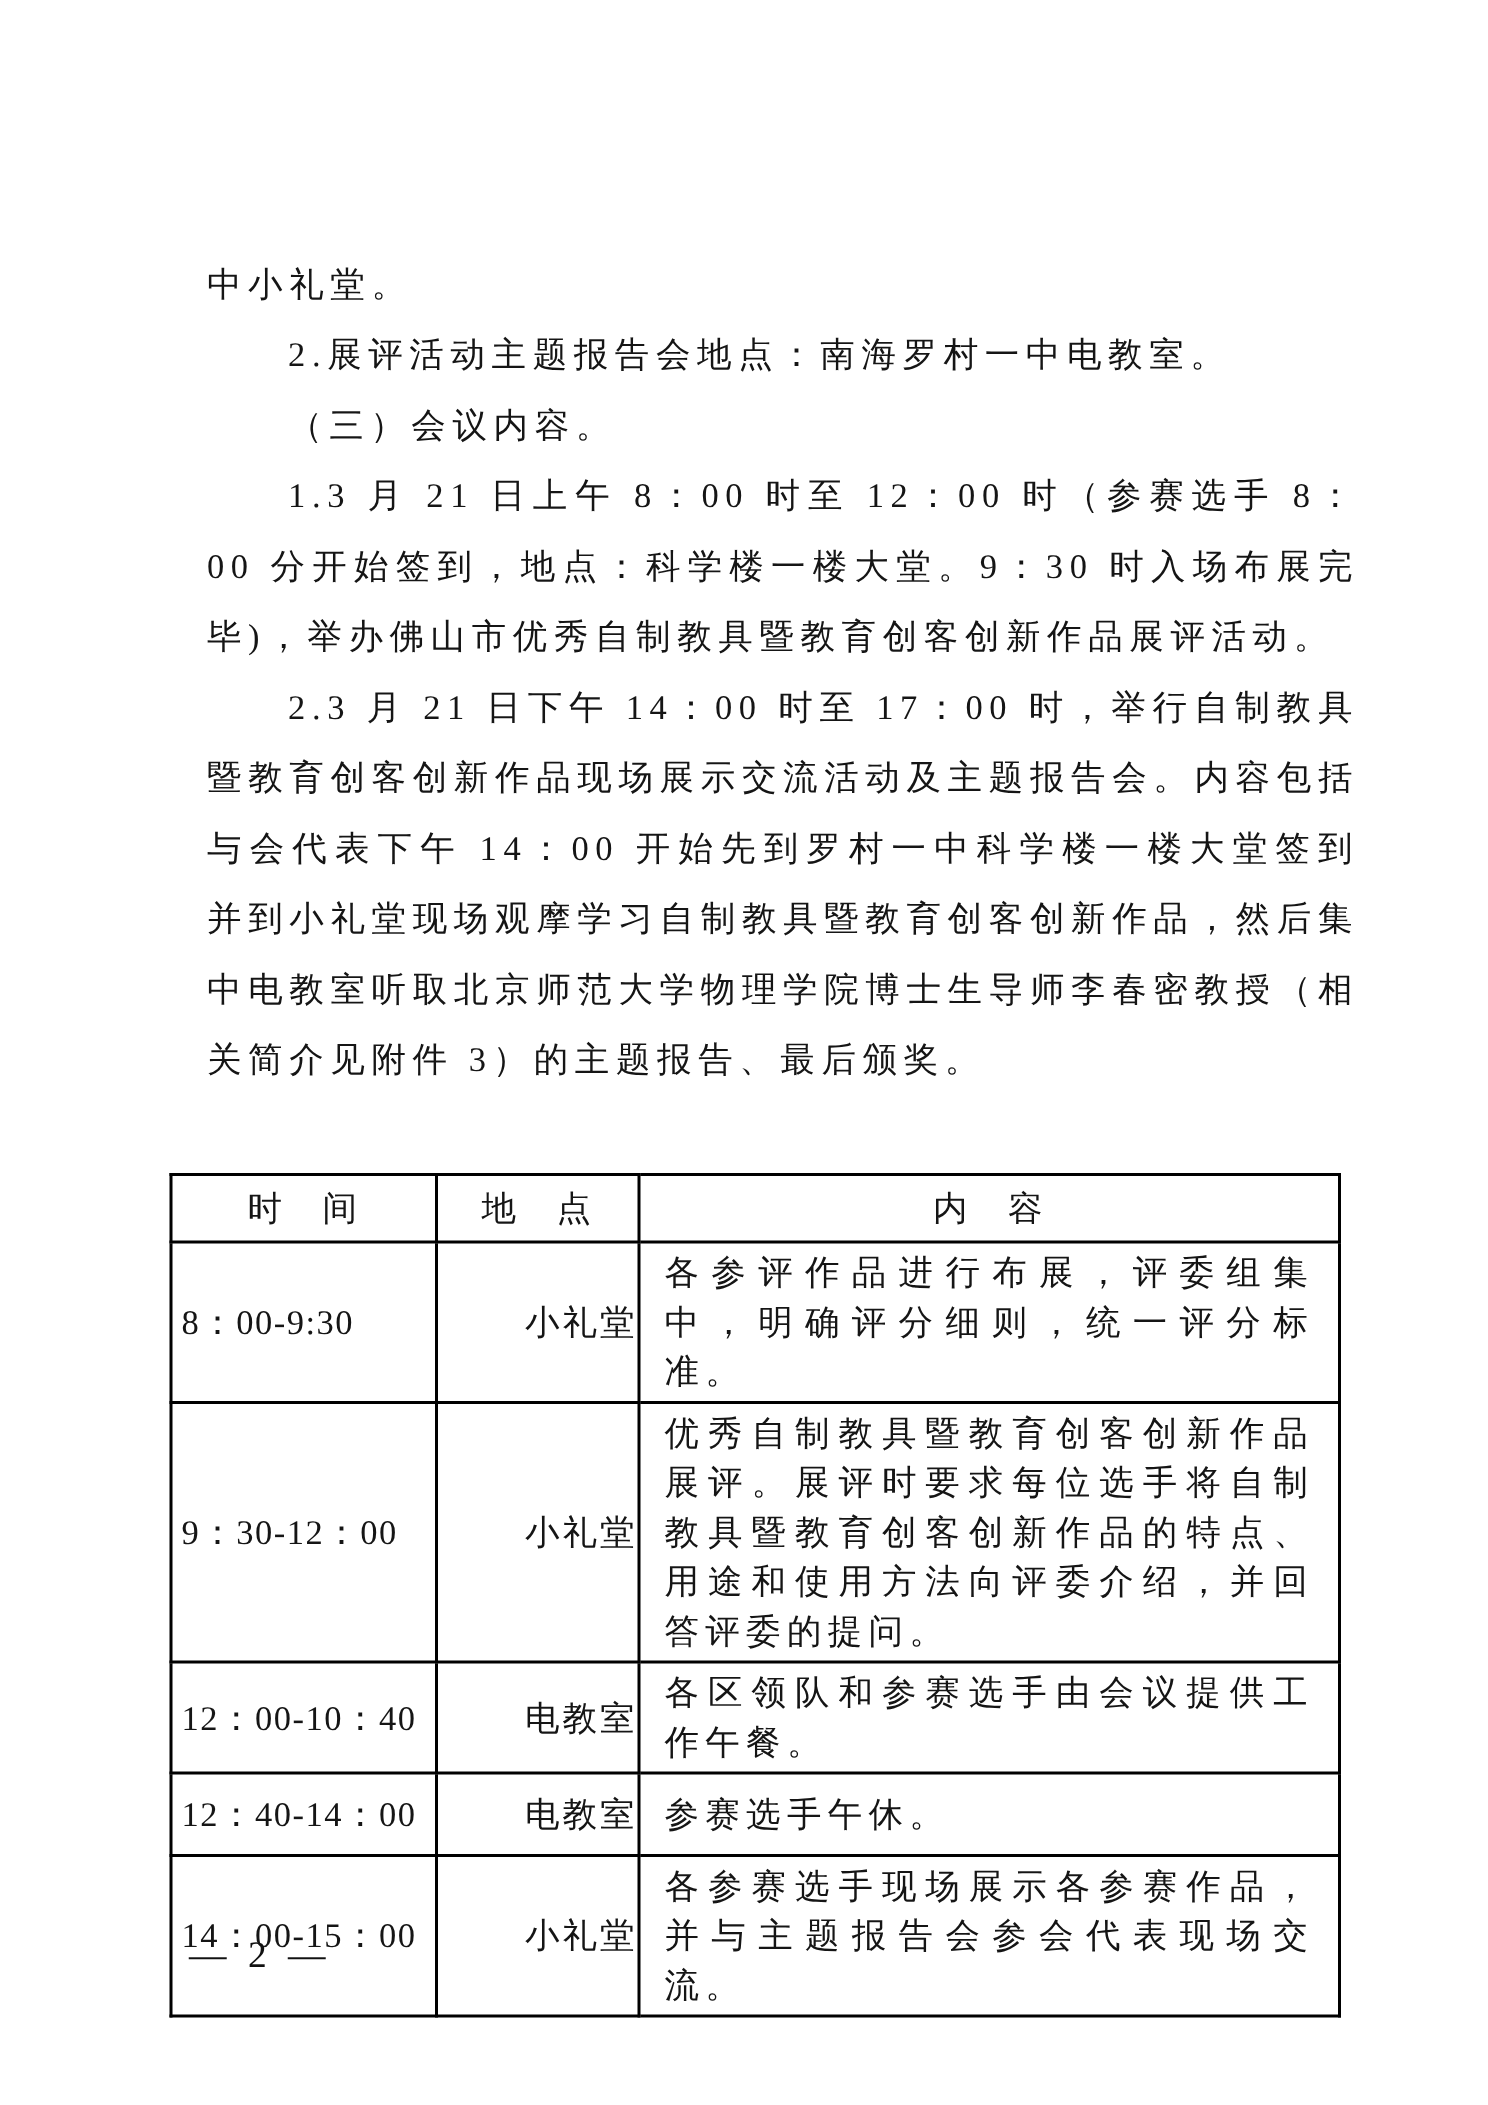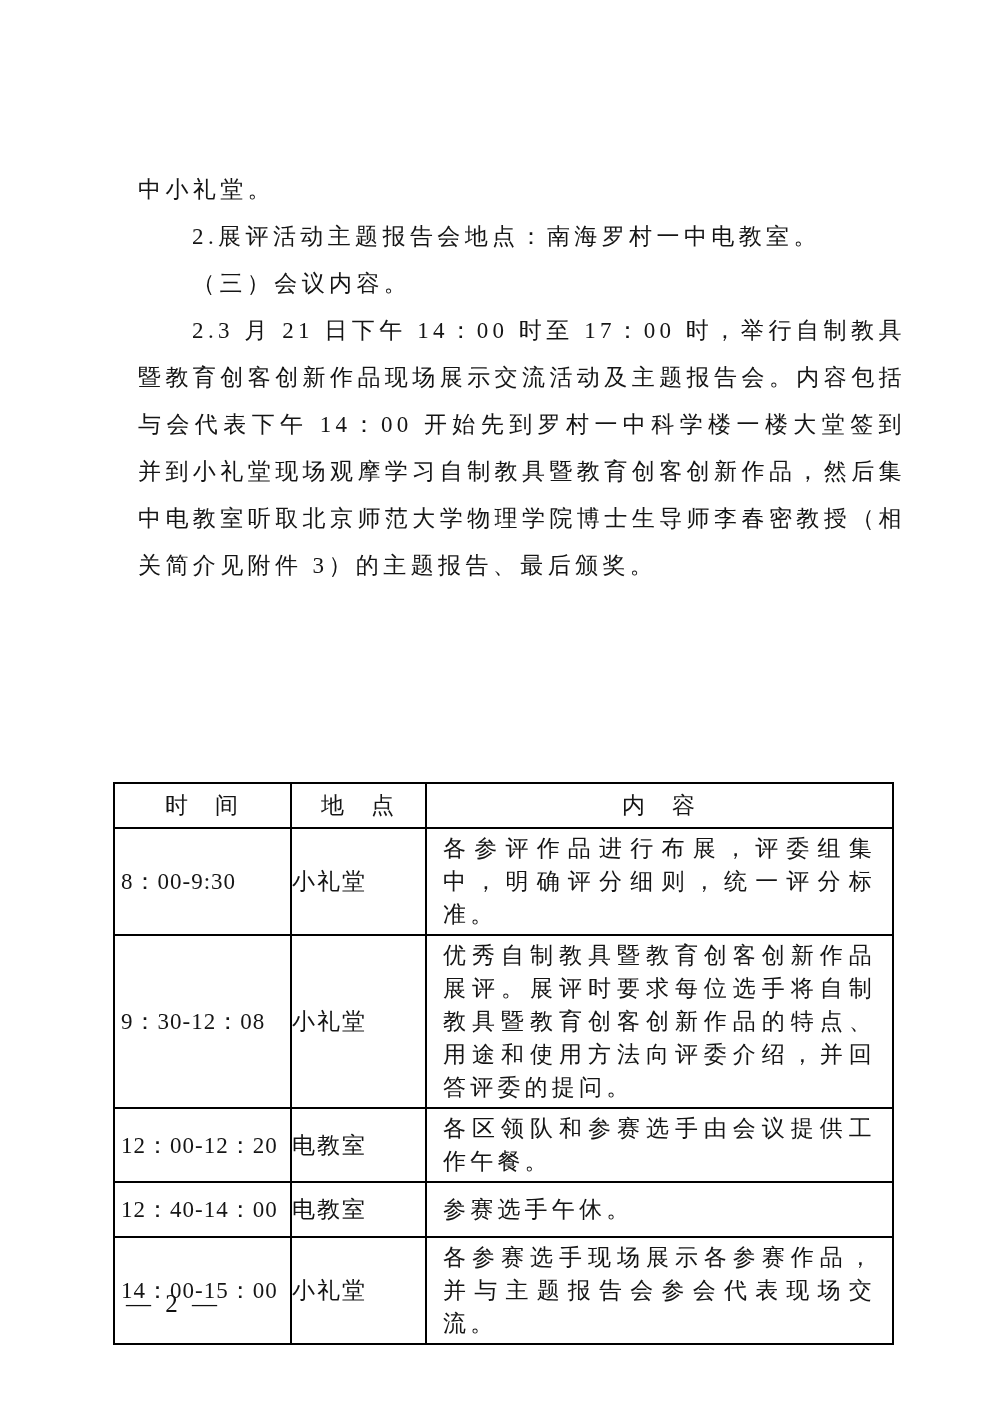"1.3 月 21 日上午 8：00" p.para { html: none -> <p>1.3 月 21 日上午 8：00 时至 12：00 时（参赛选手 8：00 分开始签到，地点：科学楼一楼大堂。9：30 时入场布展完毕)，举办佛山市优秀自制教具暨教育创客创新作品展评活动。</p> }
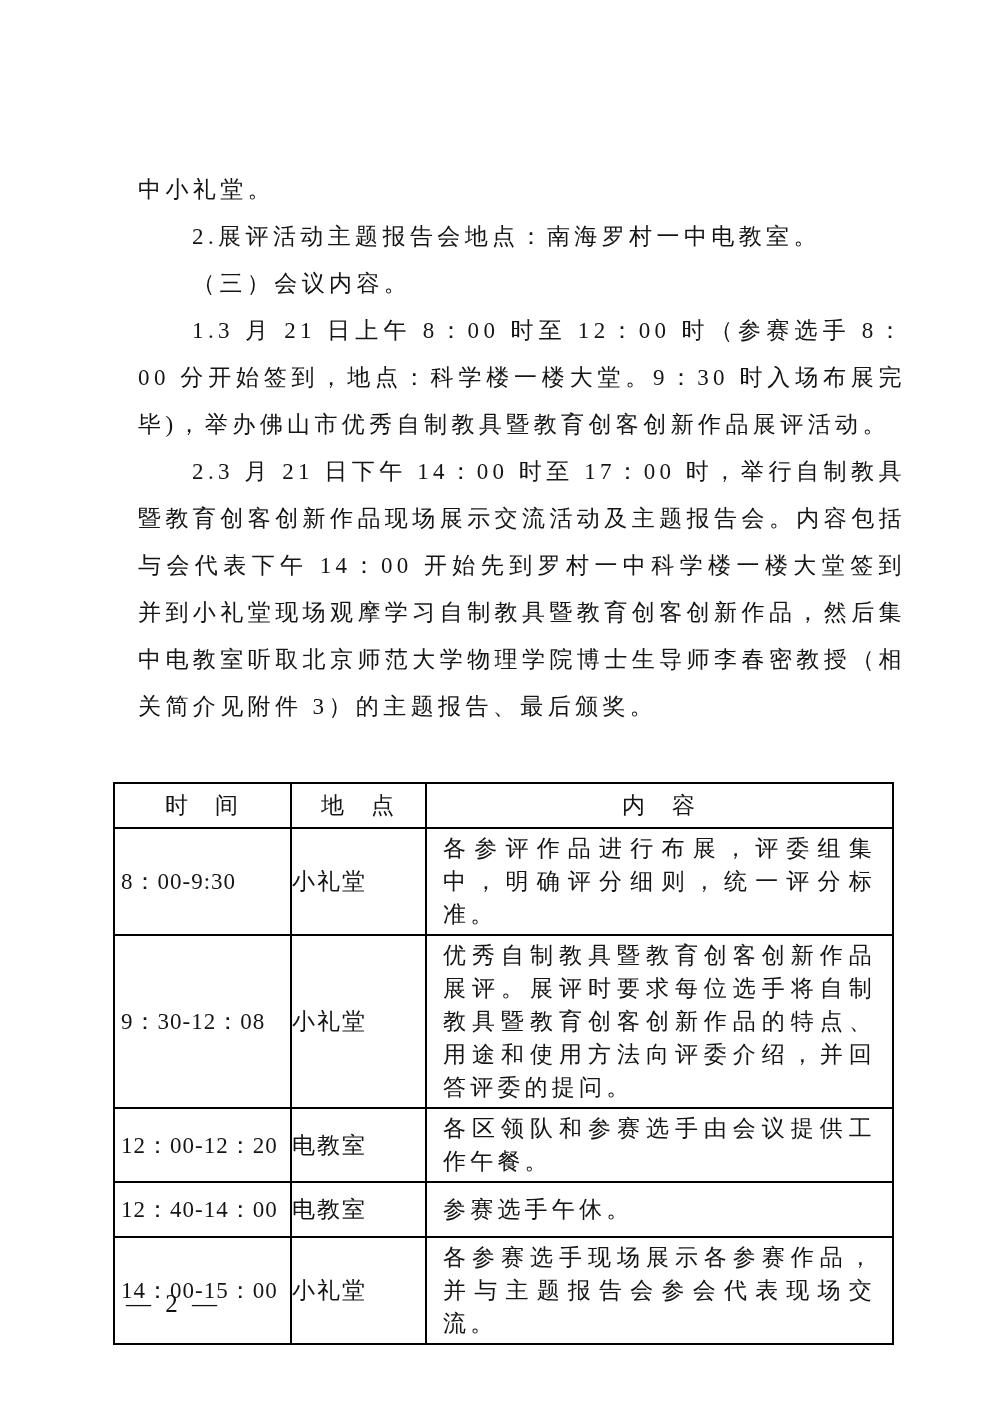"小礼堂" td.place-cell { text-align: left -> right }
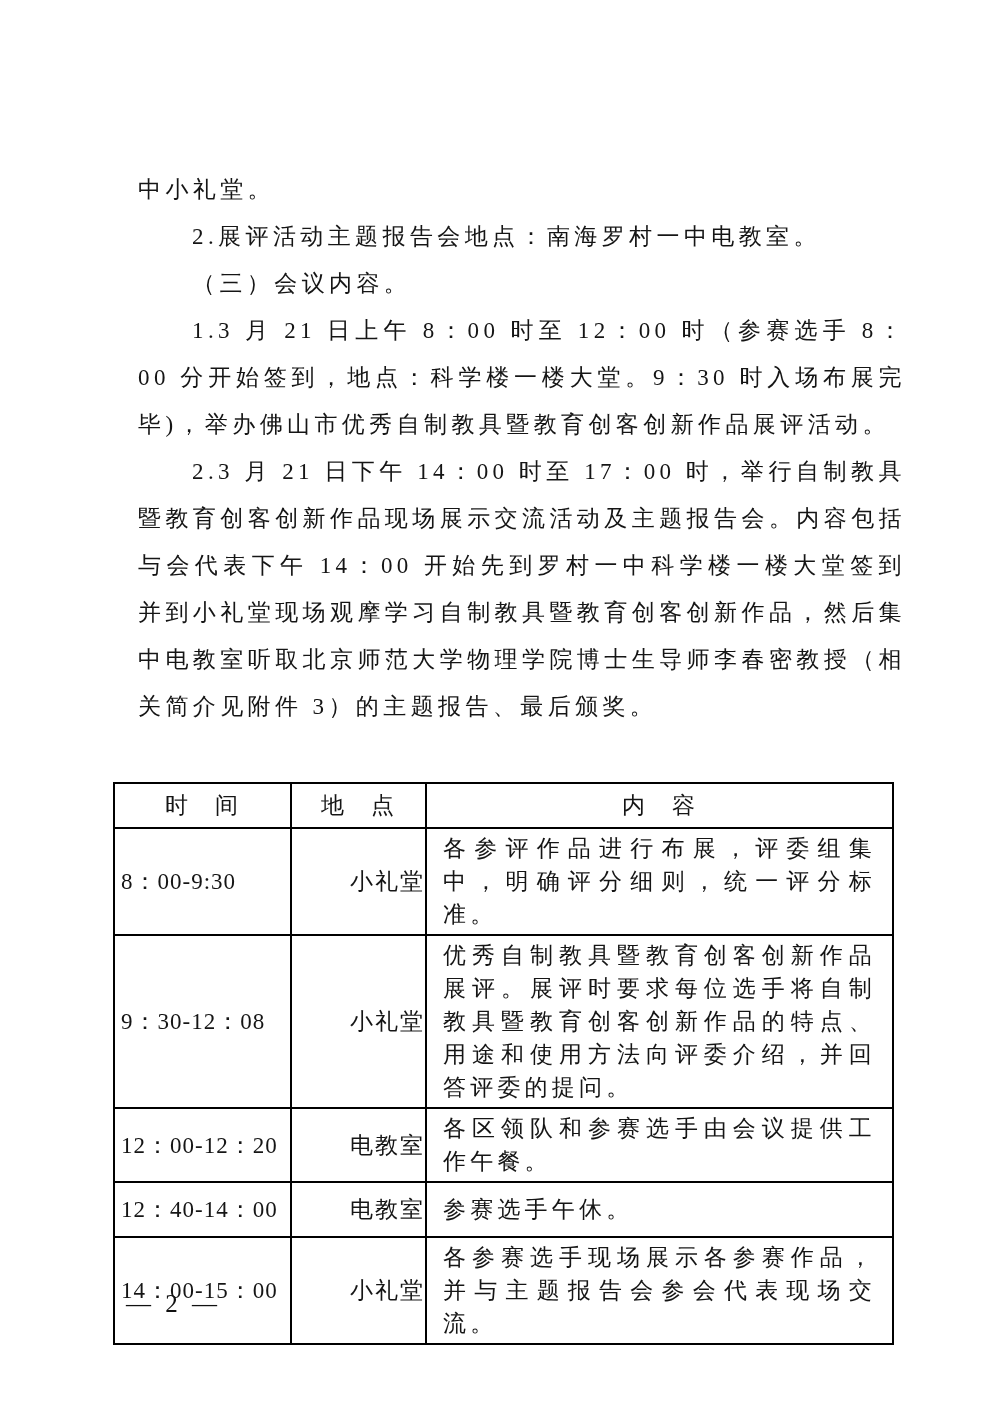"9：30-12：08" td.time-cell { text: 08 -> 00 }
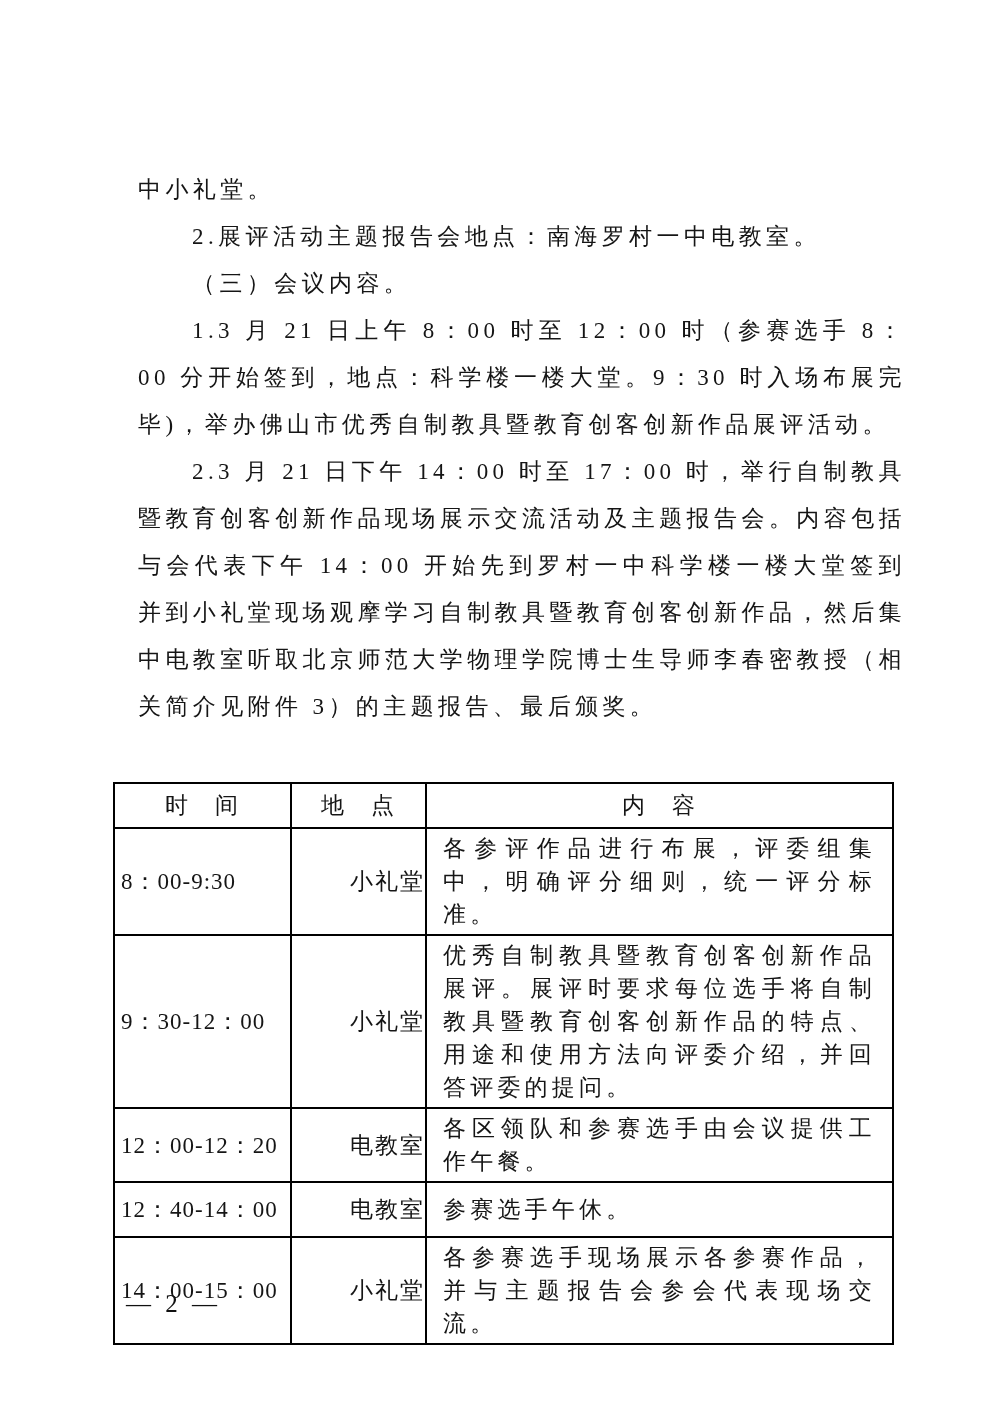"12：00-12：20" td.time-cell { text: 00-12：20 -> 00-10：40 }
